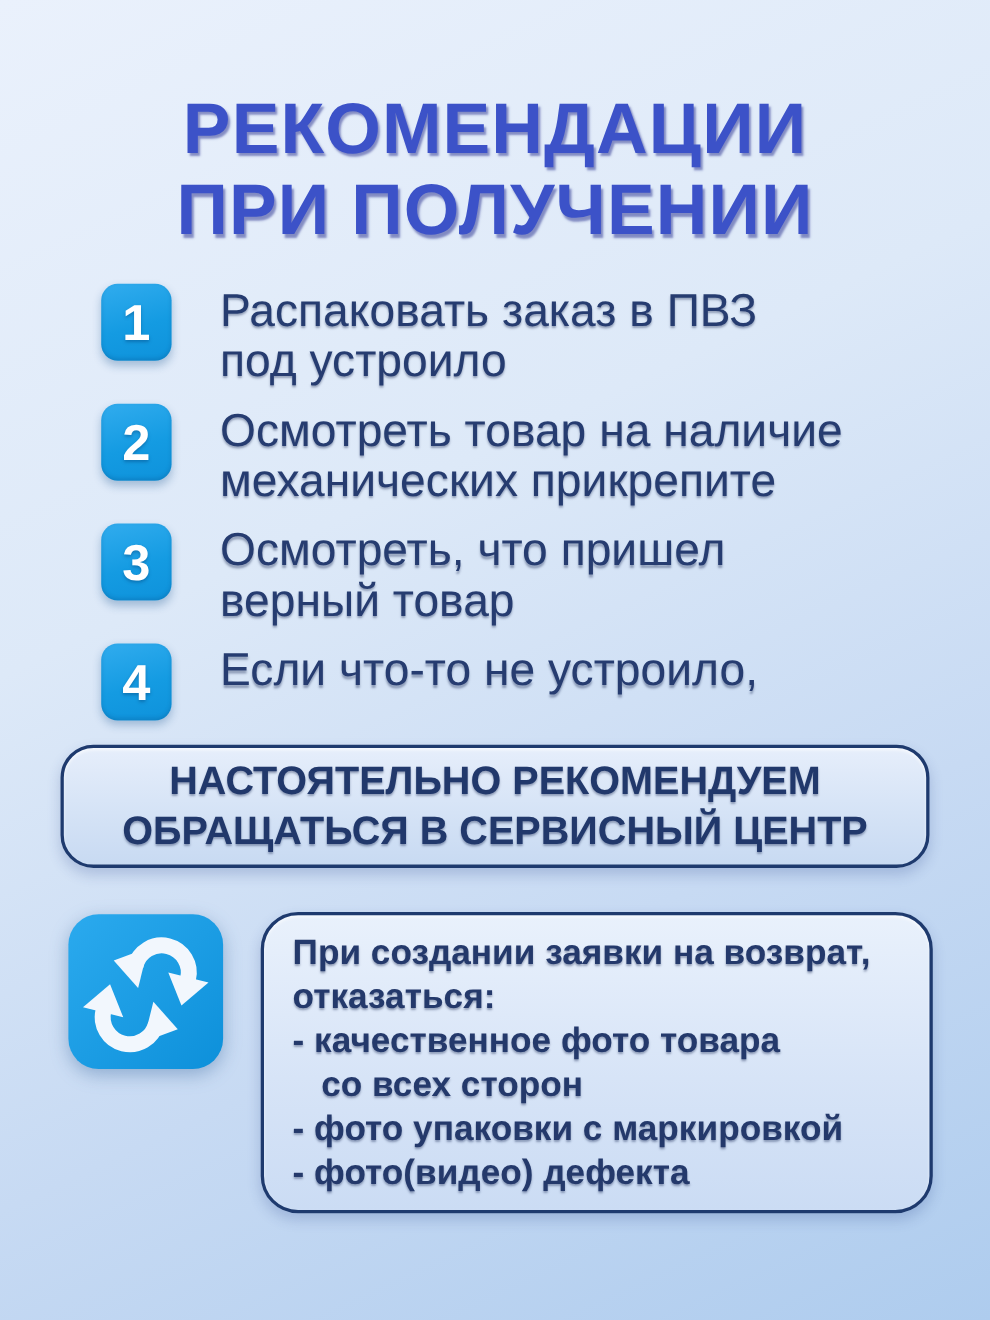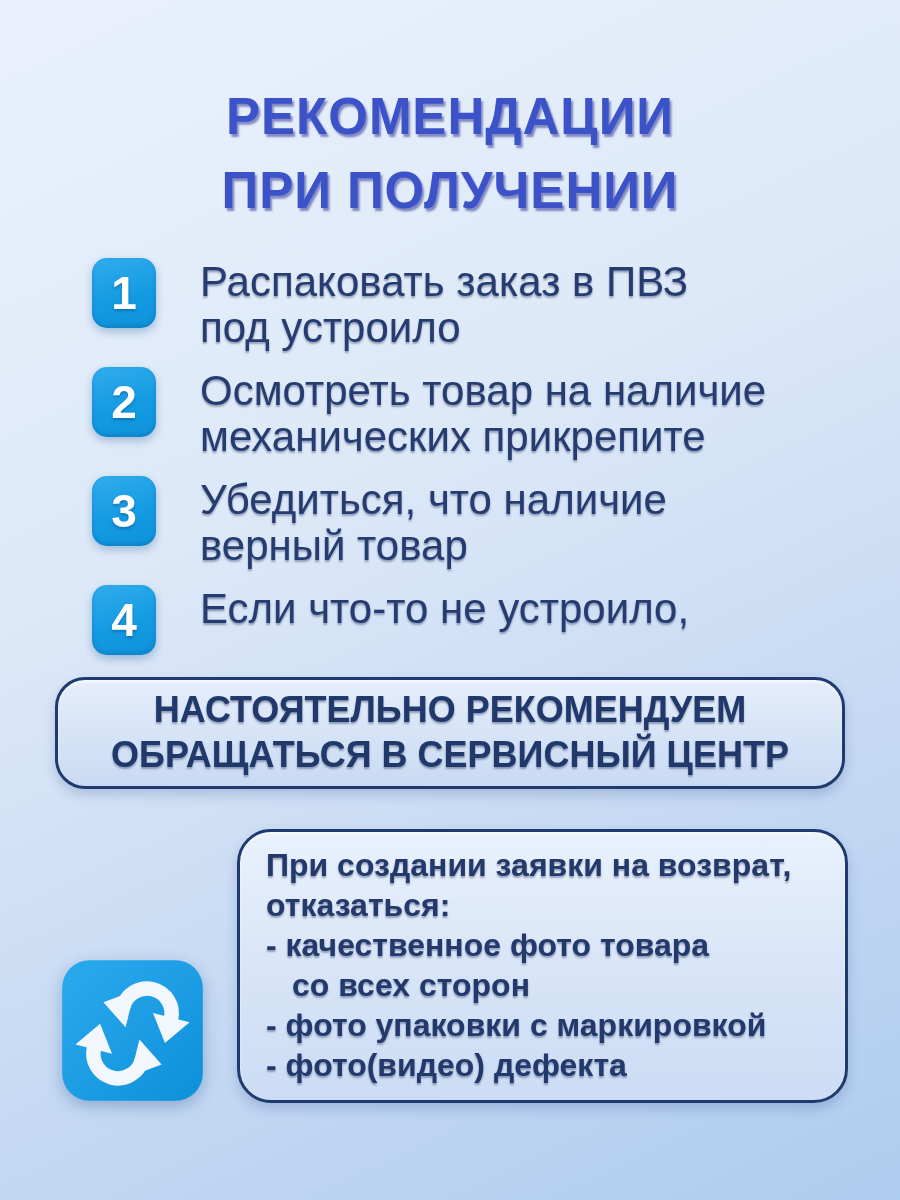"РЕКОМЕНДАЦИИ" .title { font-size: 51px -> 65px }
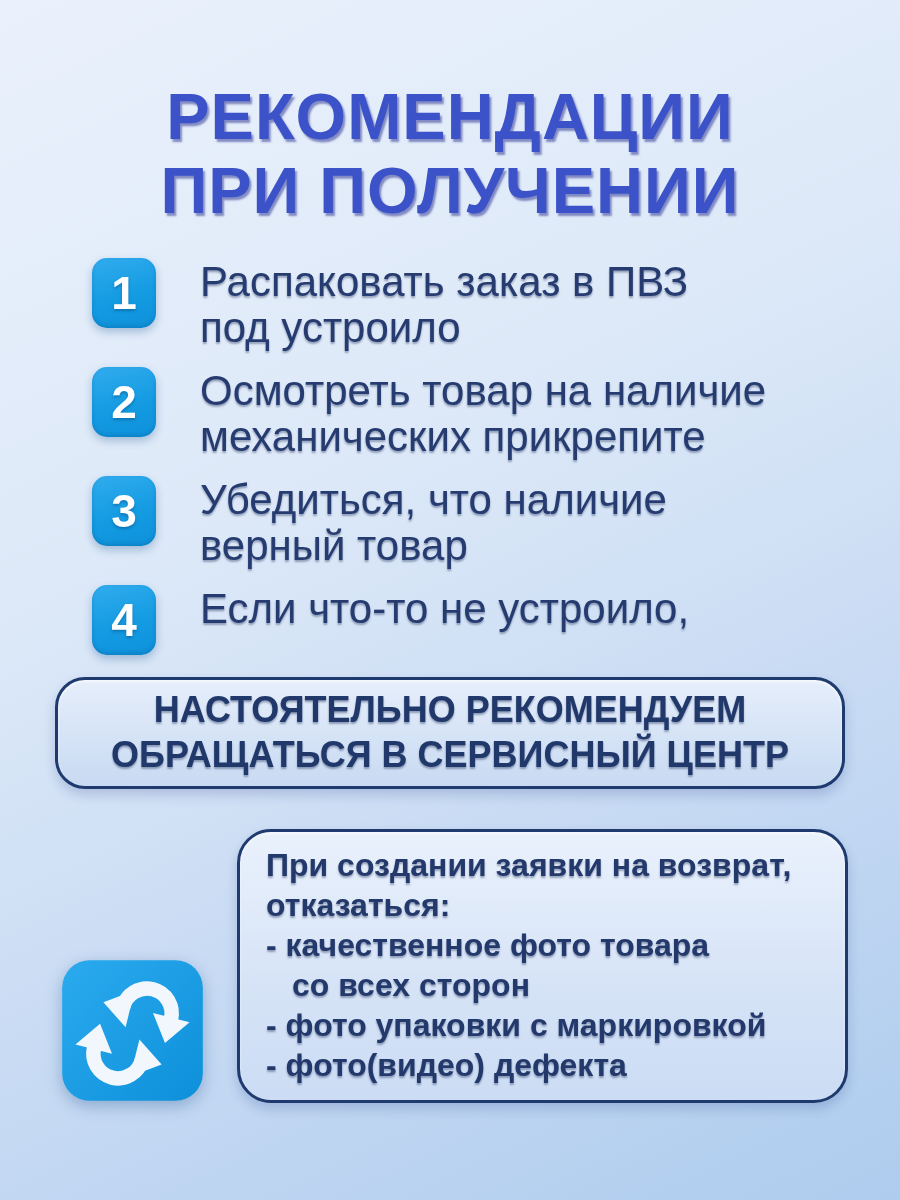"Убедиться, что наличие" span.line { text: Убедиться, что наличие -> Осмотреть, что пришел }
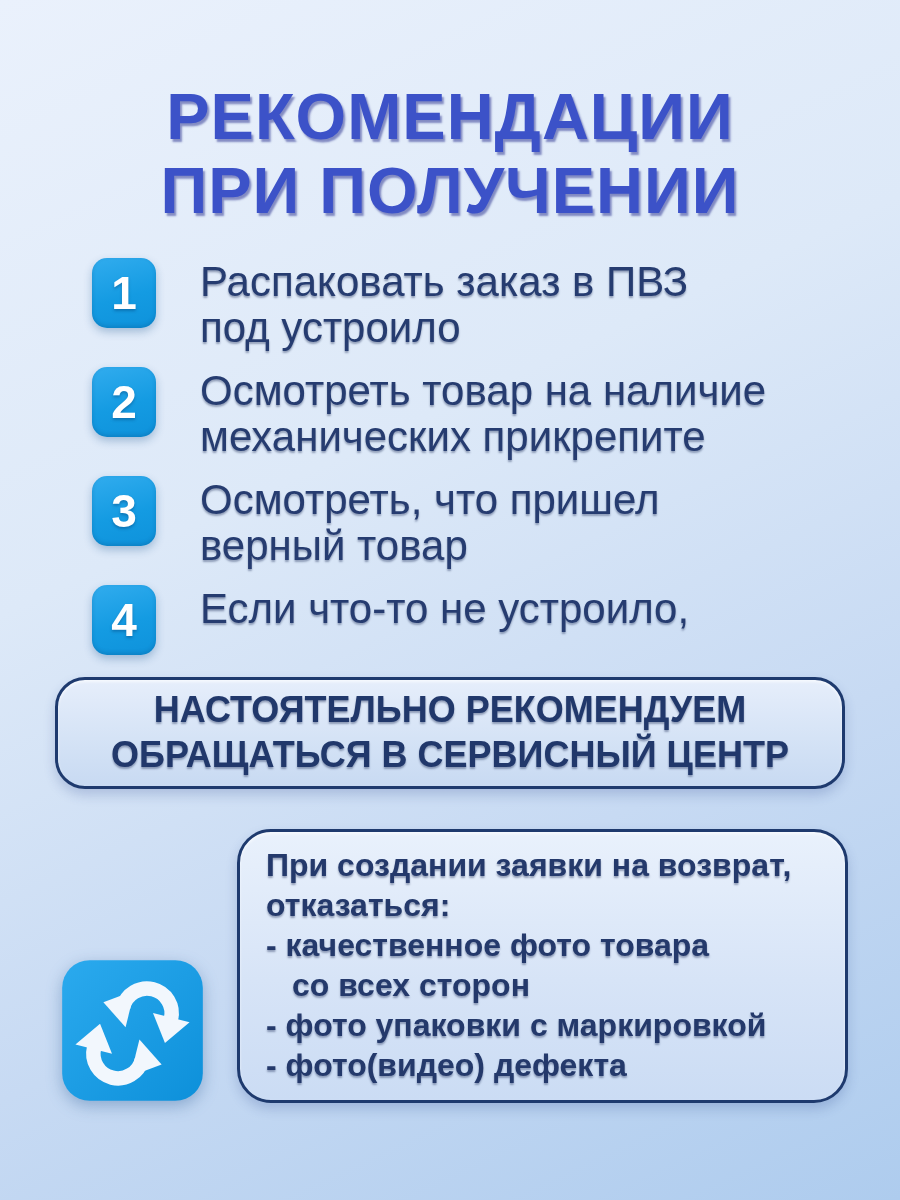"При создании заявки на возврат," .return-row { align-items: flex-end -> flex-start }
